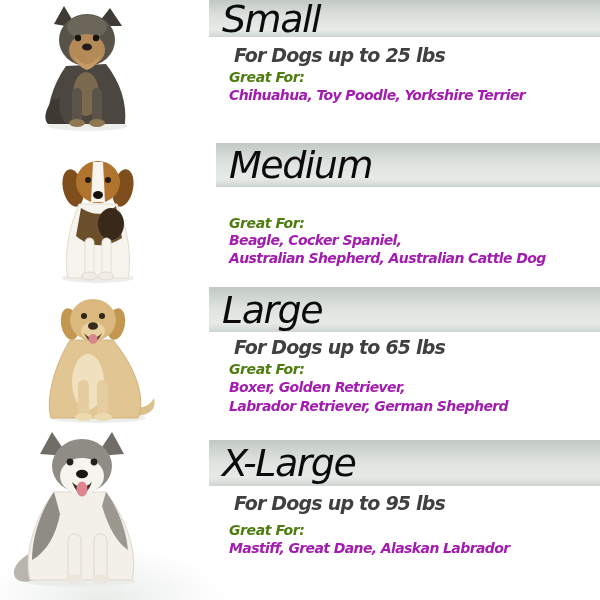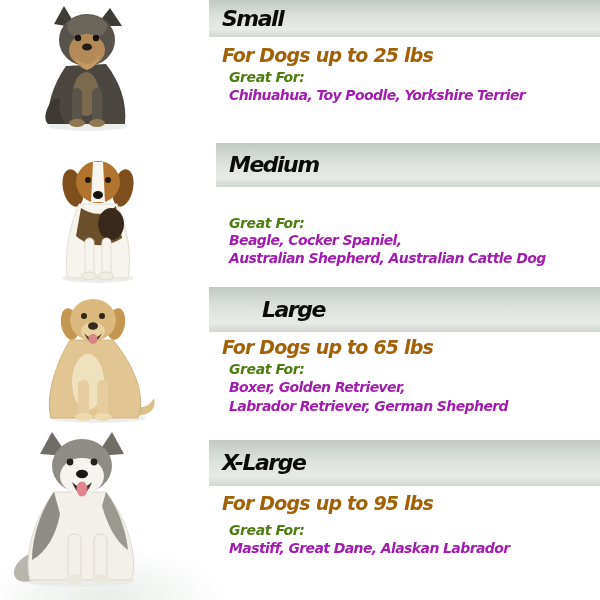"Small" .banner-title { font-size: 22px -> 38px; font-weight: bold -> normal }
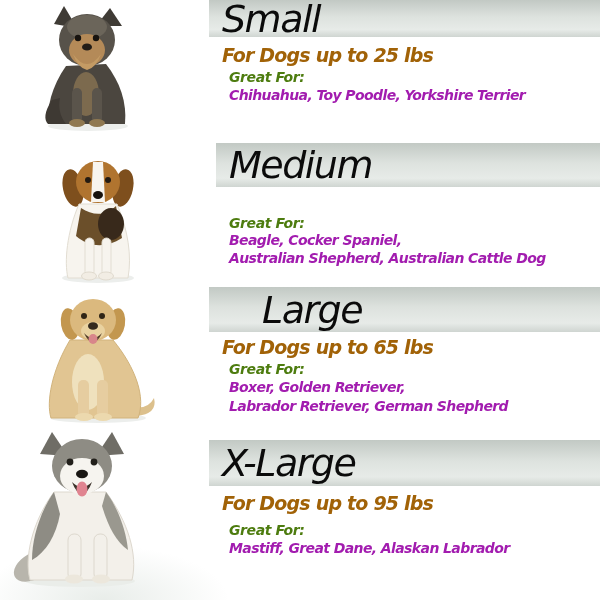"For Dogs up to 25" .weight-line { color: #a16207 -> #404040; left: 222px -> 234px }
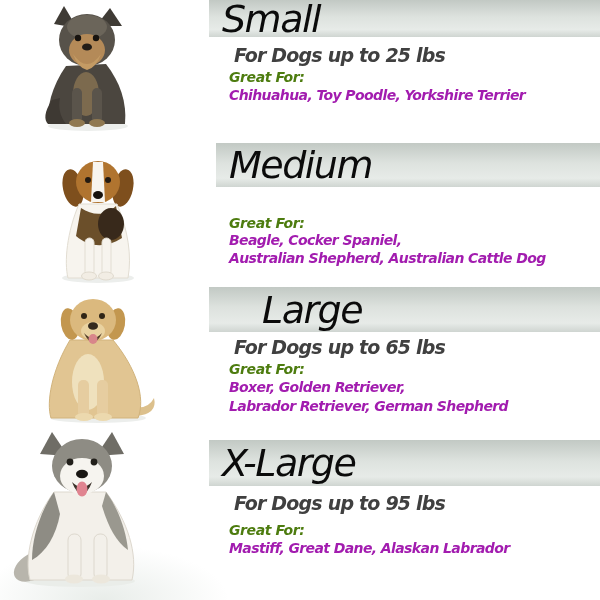"Large" div.banner { padding-left: 40px -> none }
